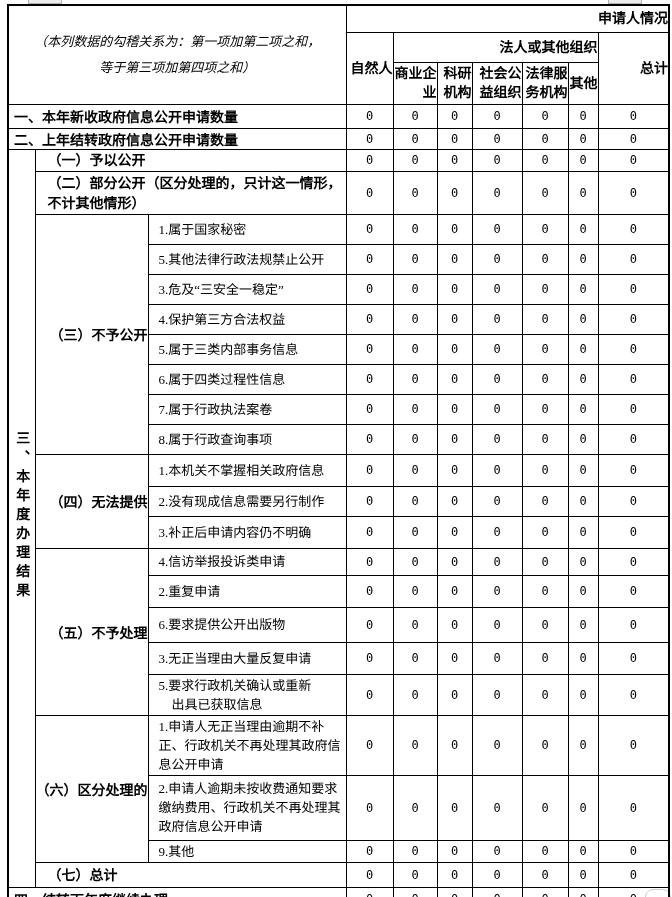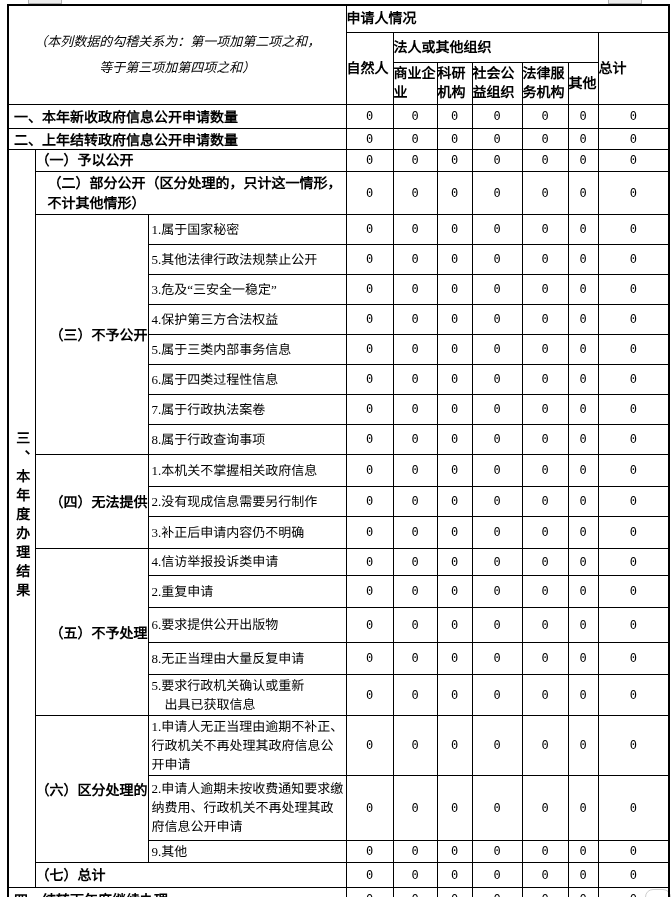"申请人情况" .hd { text-align: left -> right }
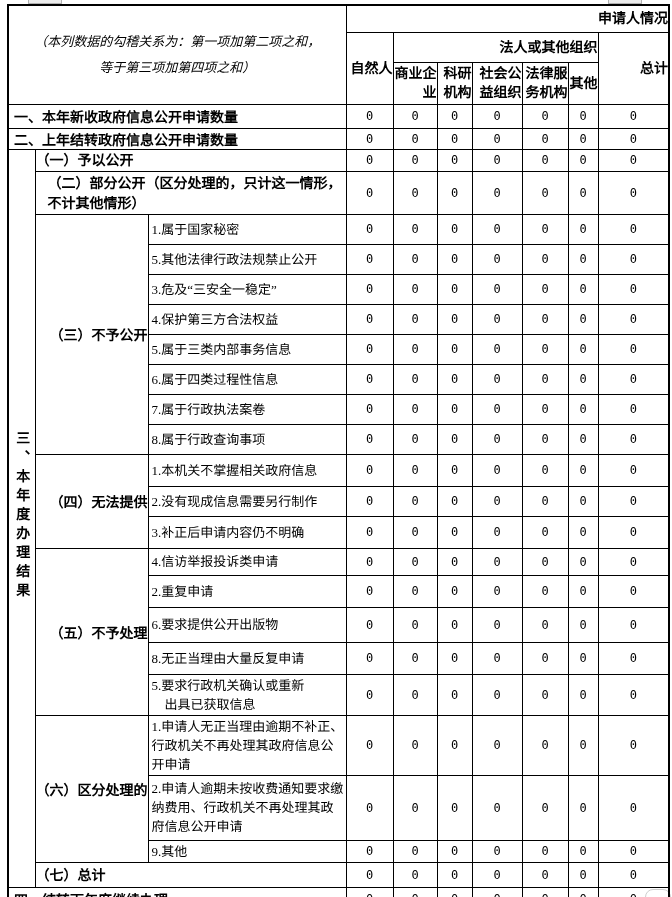"（一）予以公开" .sub { padding-left: none -> 12px }
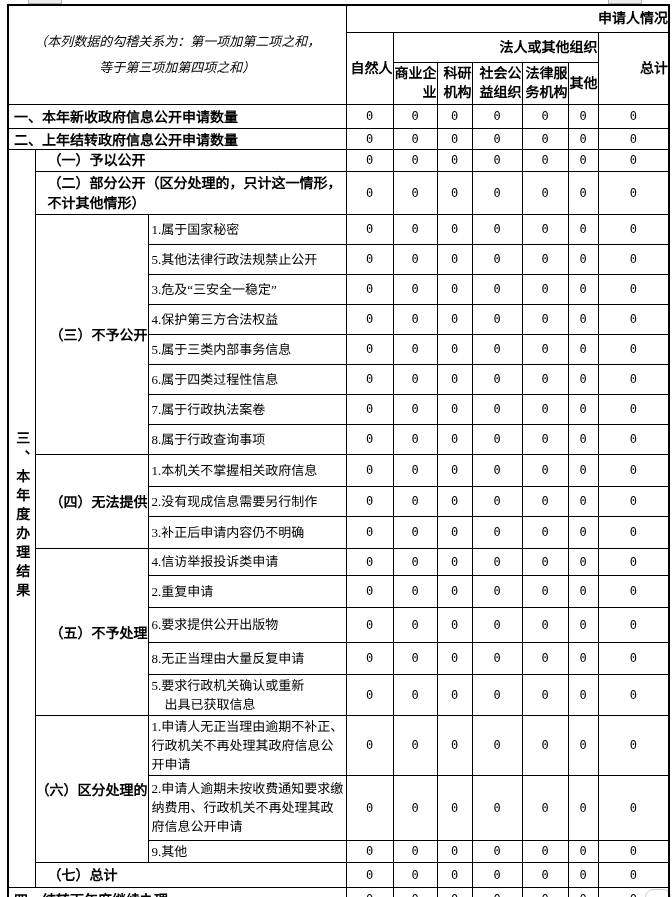"1.属于国家秘密" .item { padding: 1px 1px 1px 3px -> 1px 1px 1px 10px }
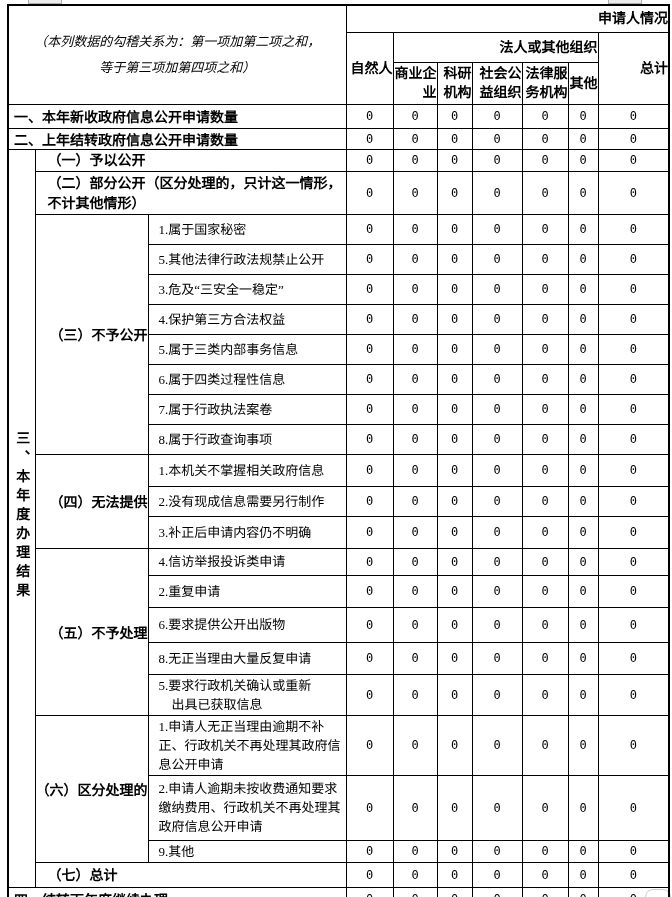"8.无正当理由大量反复申请" td.item { text: 8 -> 3 }
